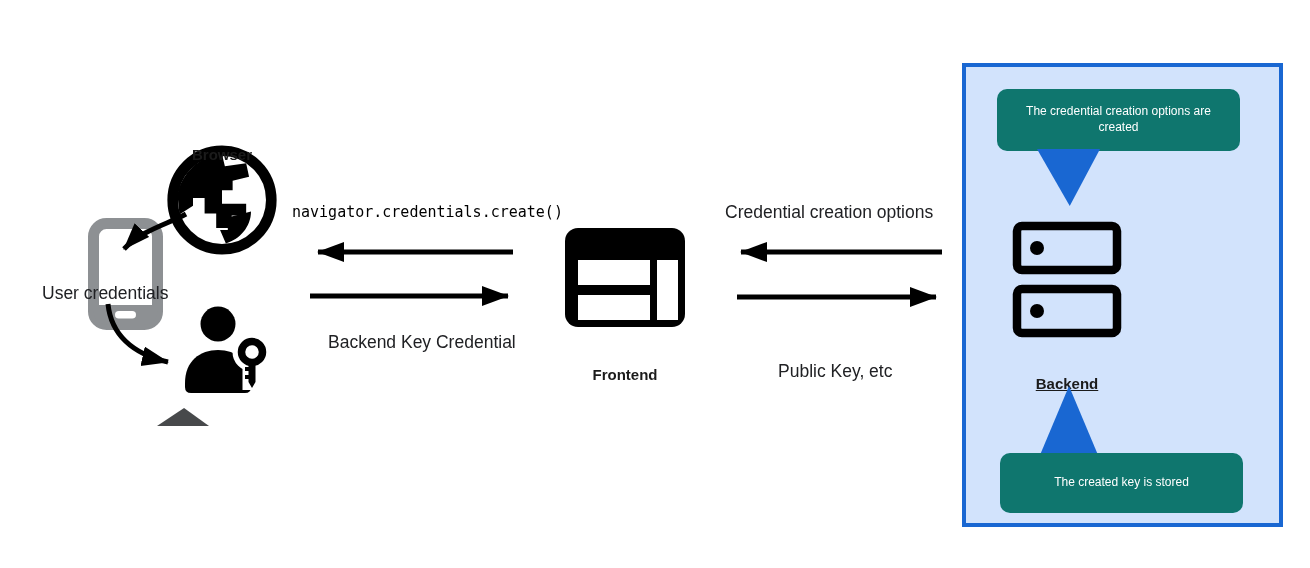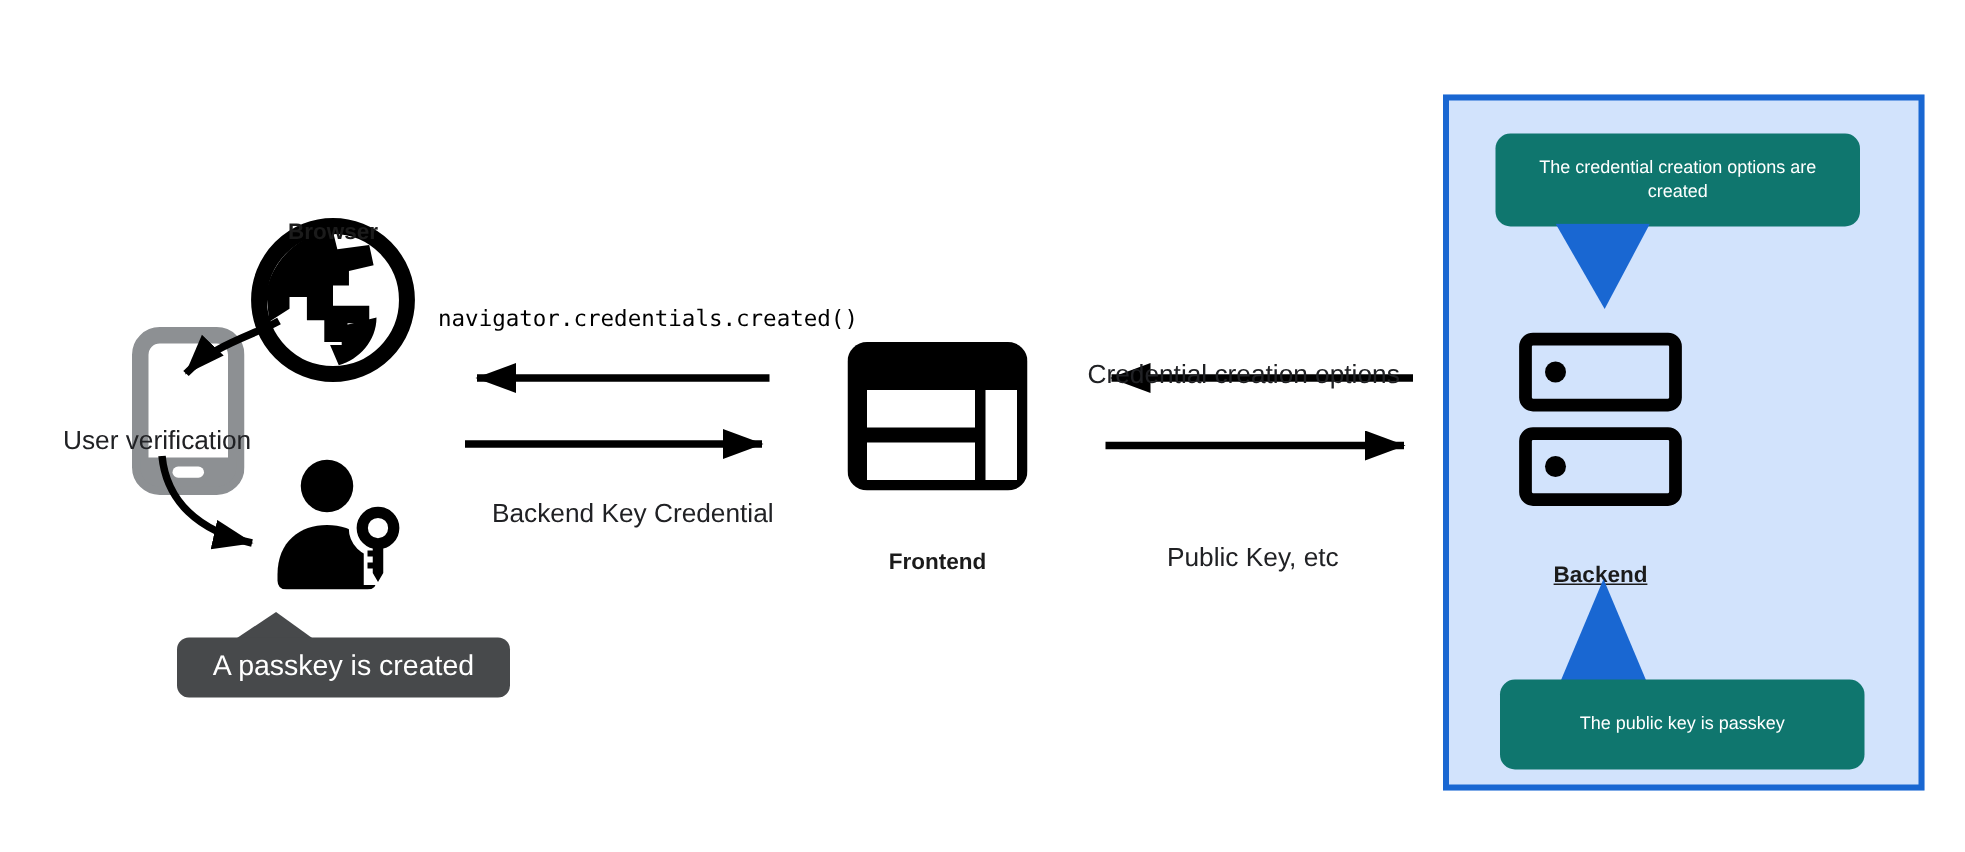"navigator.credentials.created()" div.code { text: navigator.credentials.created -> navigator.credentials.create }
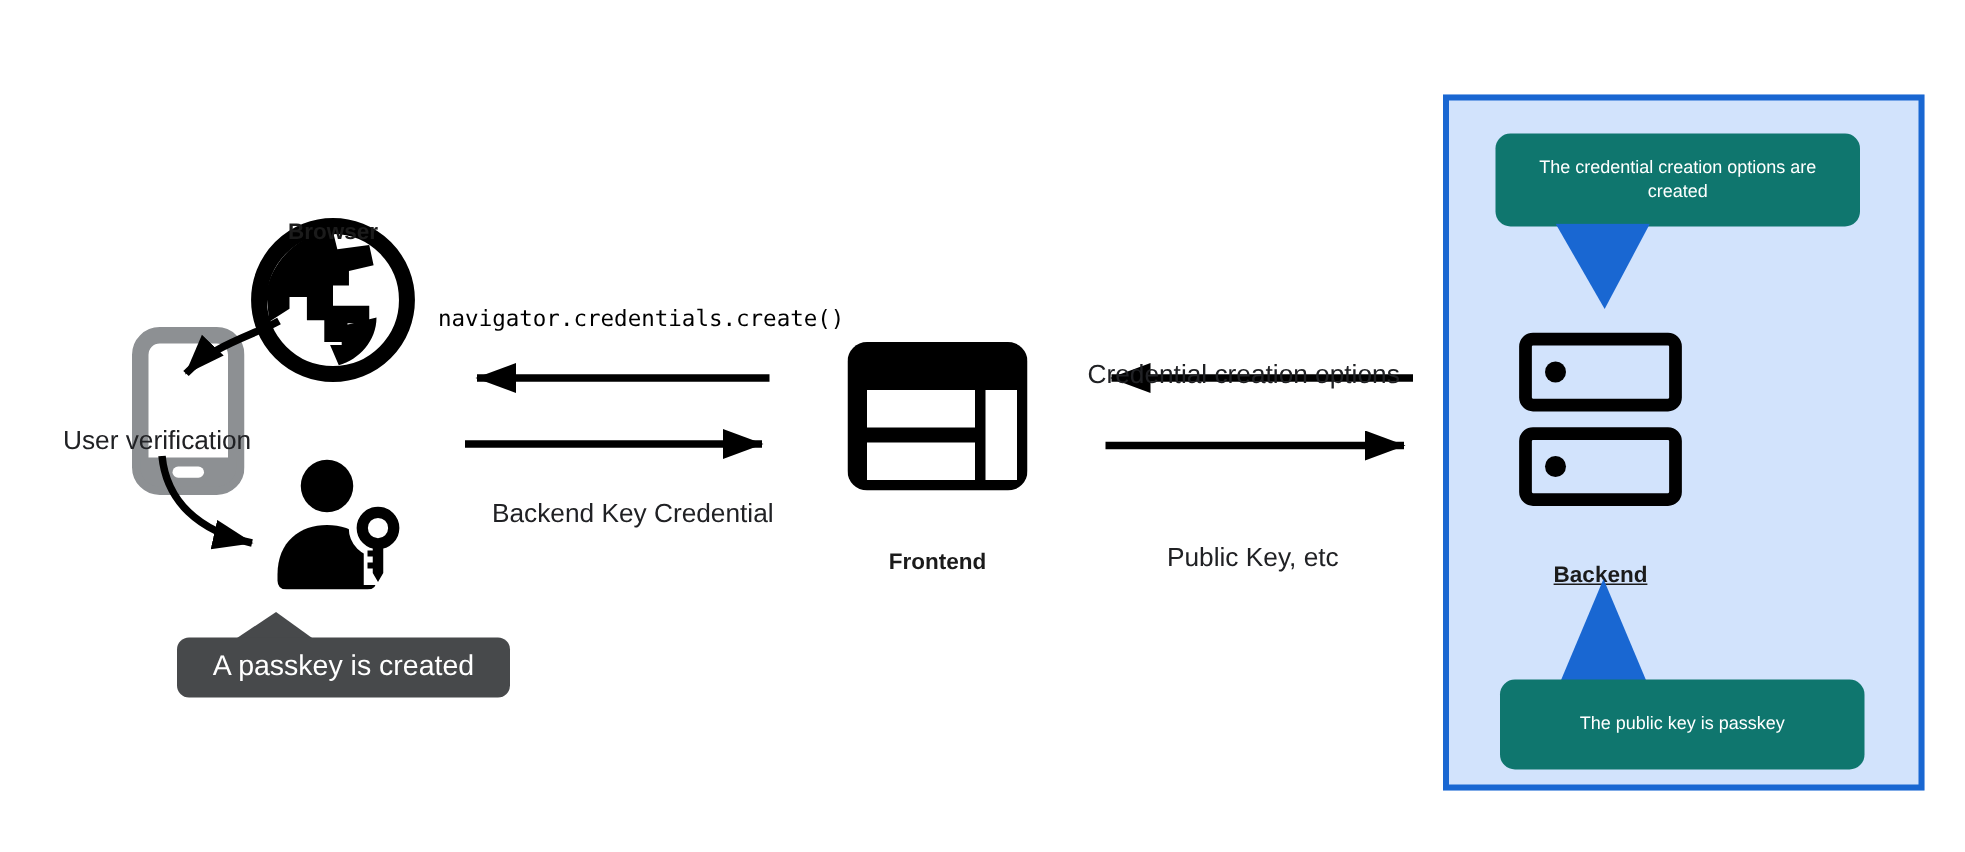"Credential creation options" .cco-label { margin-top: 37px -> none }
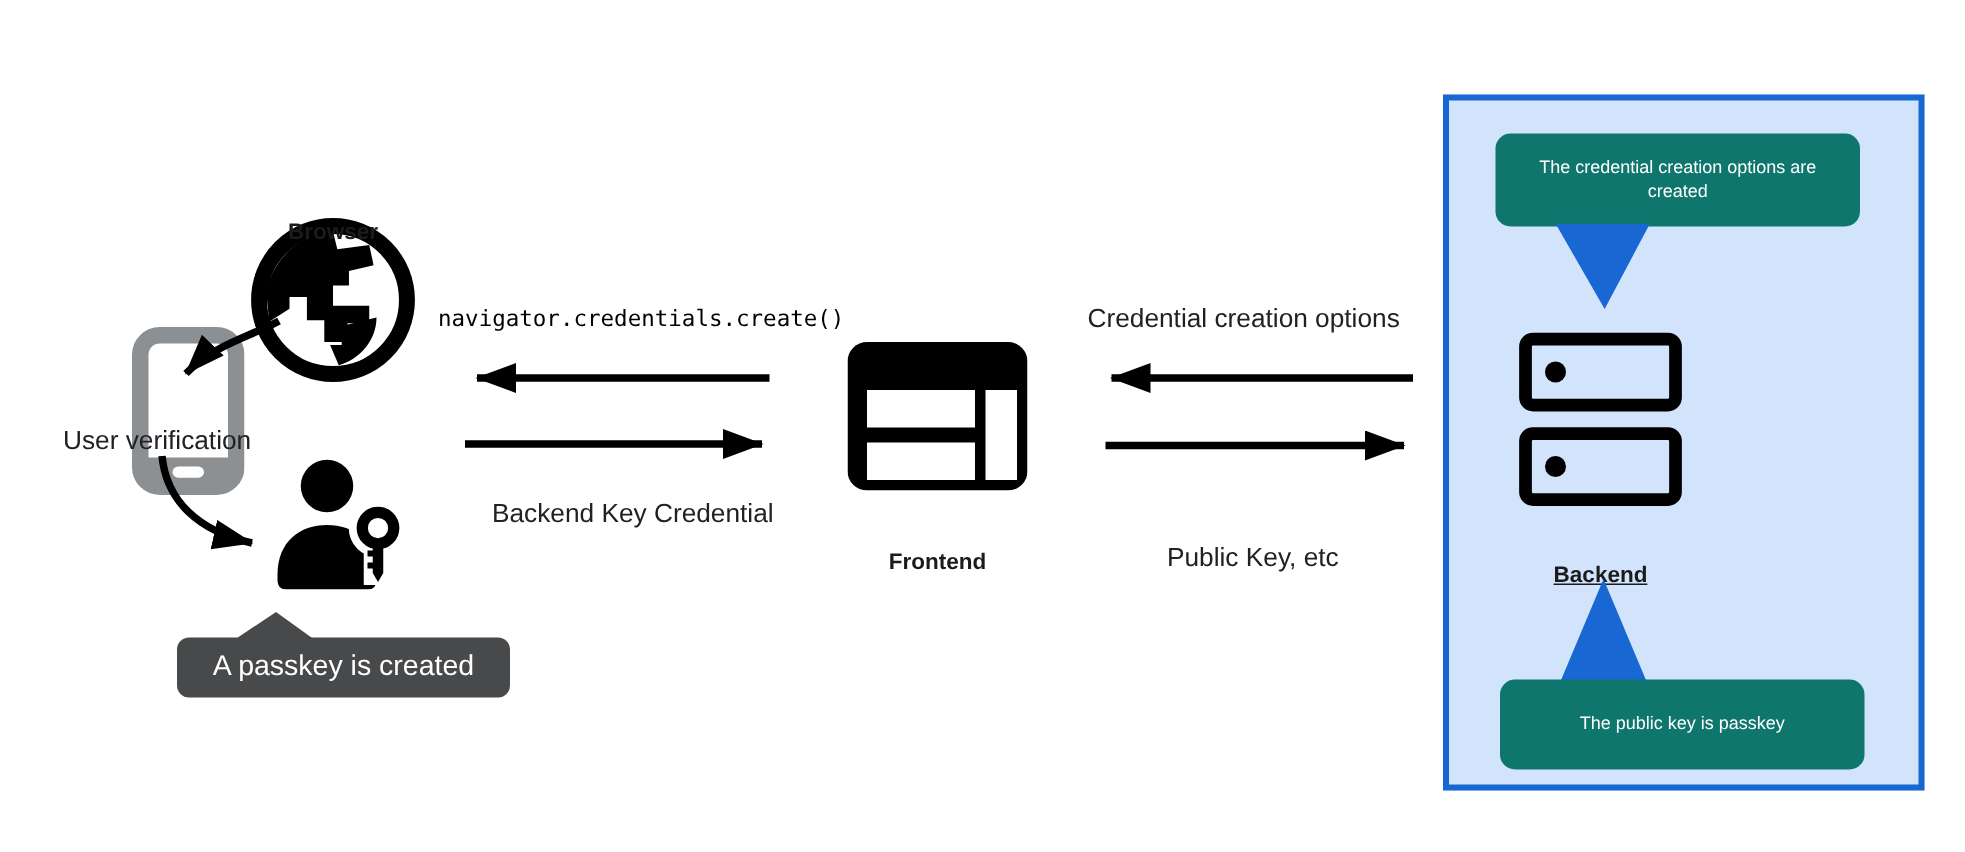"User verification" div.lbl { text: verification -> credentials }
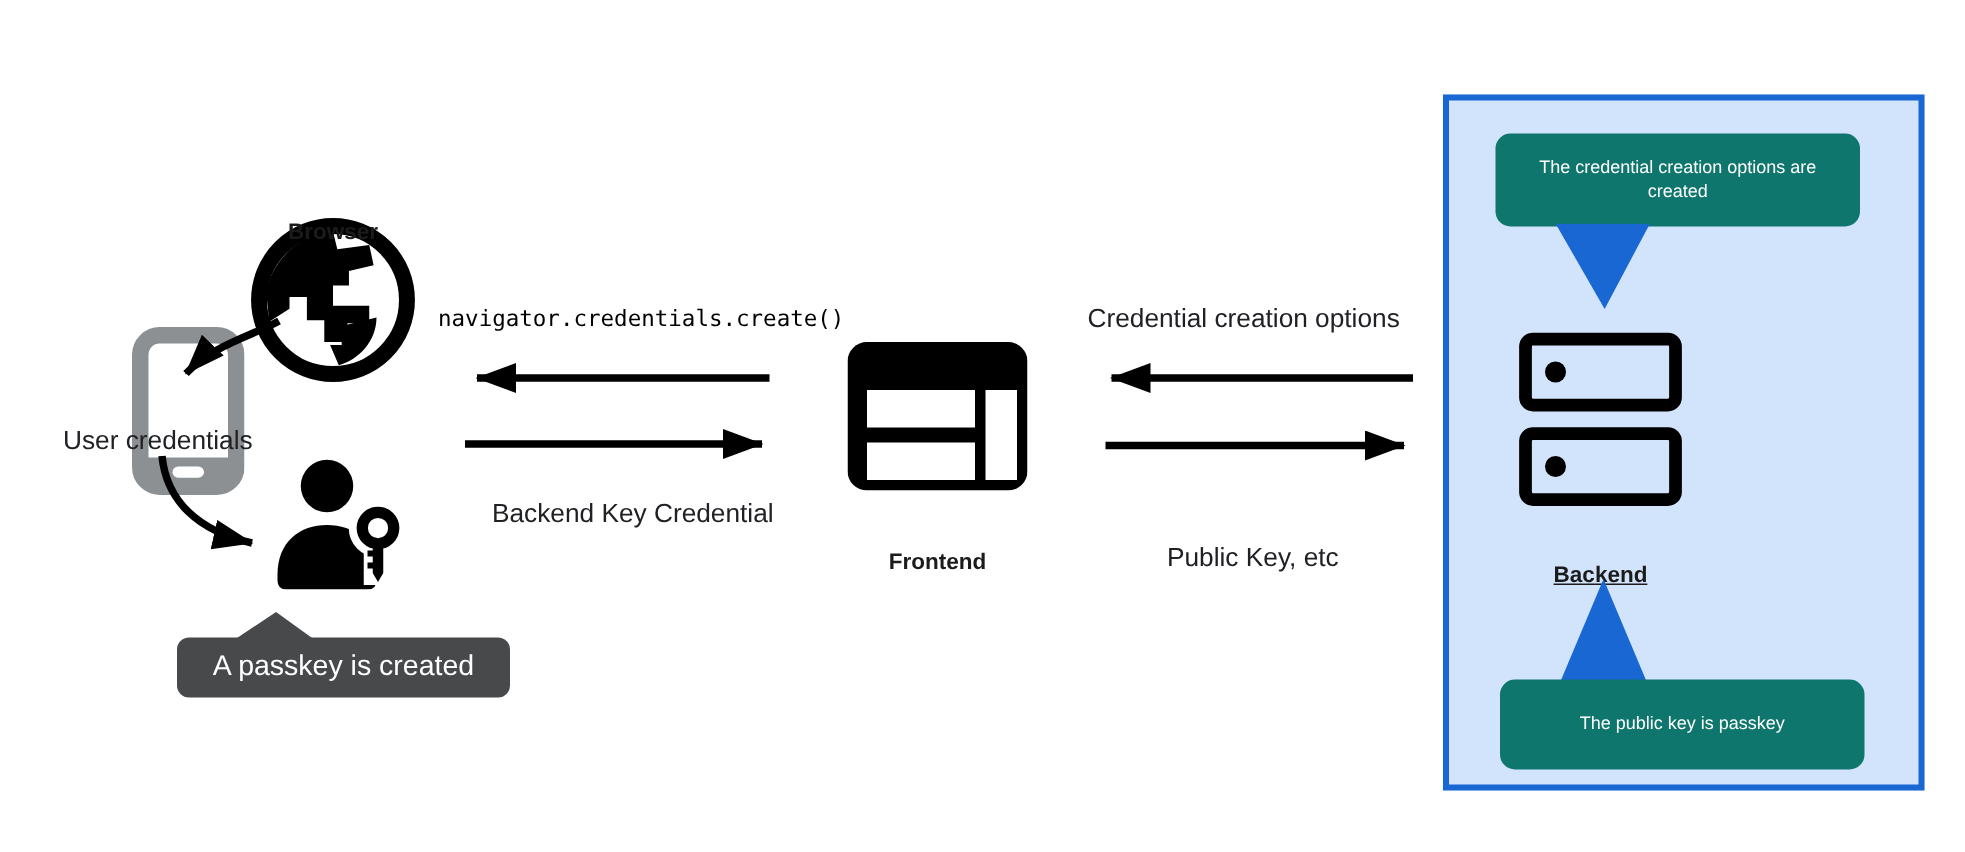"A passkey is created" div.callout { html: <div> <span>A passkey is created</span> </div> -> none }
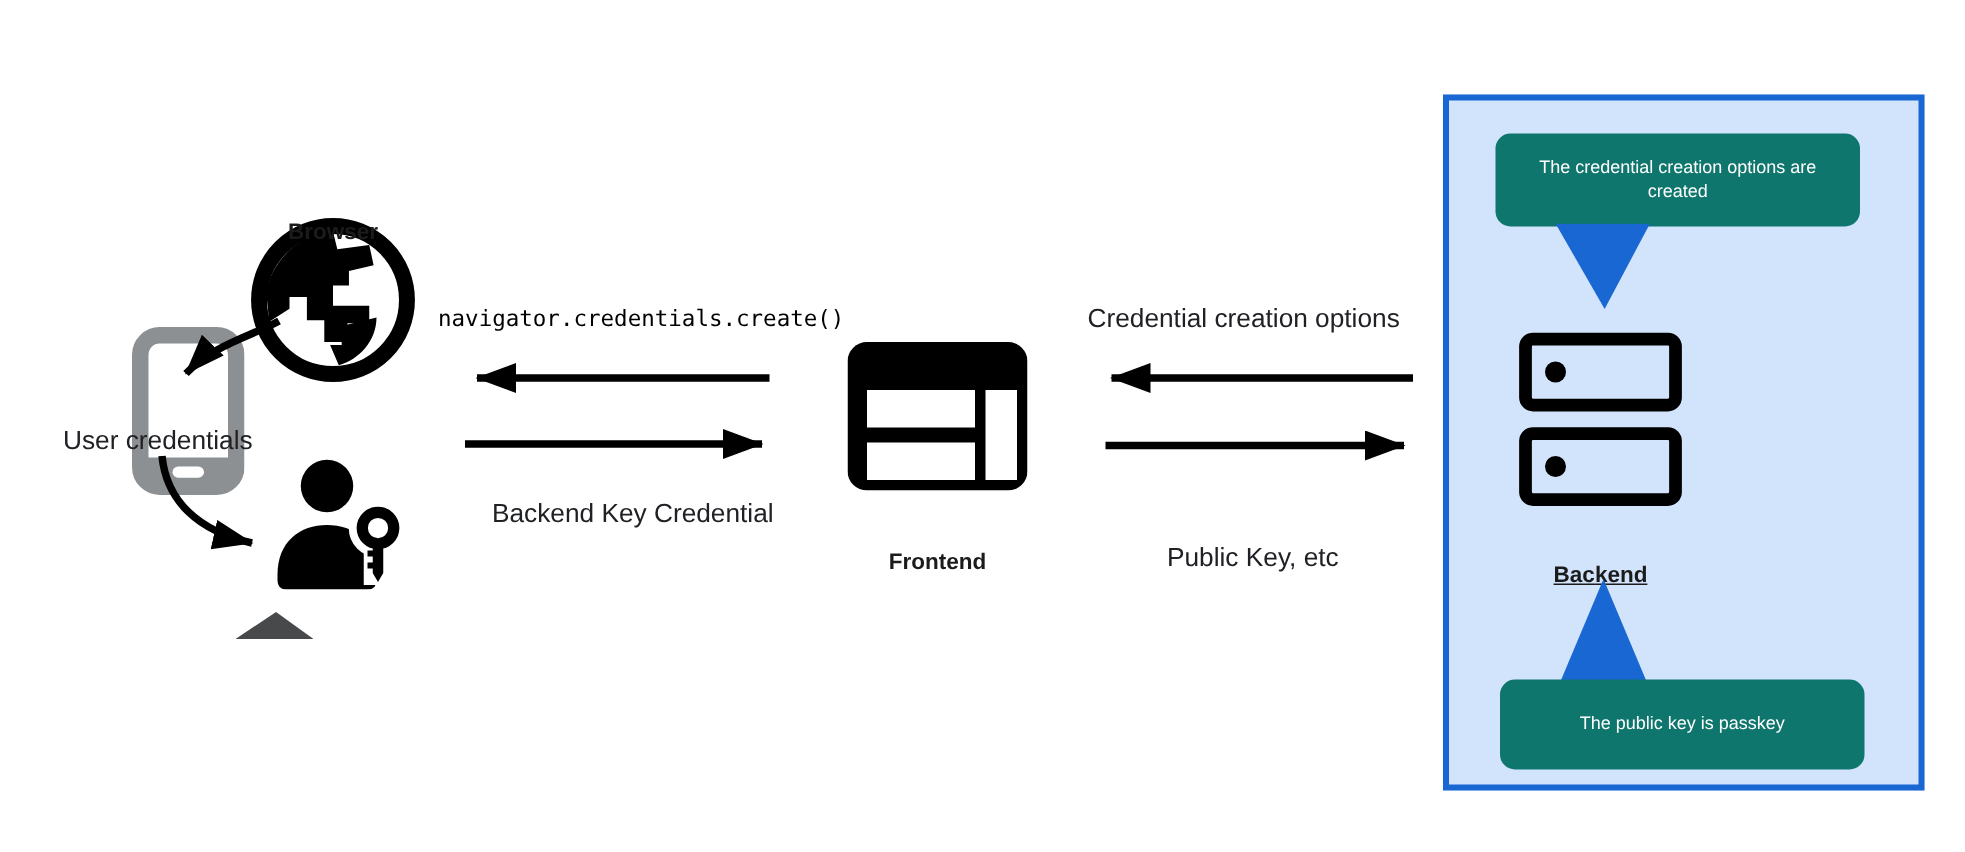"The public key is passkey" span.inner { text: public key is passkey -> created key is stored }
